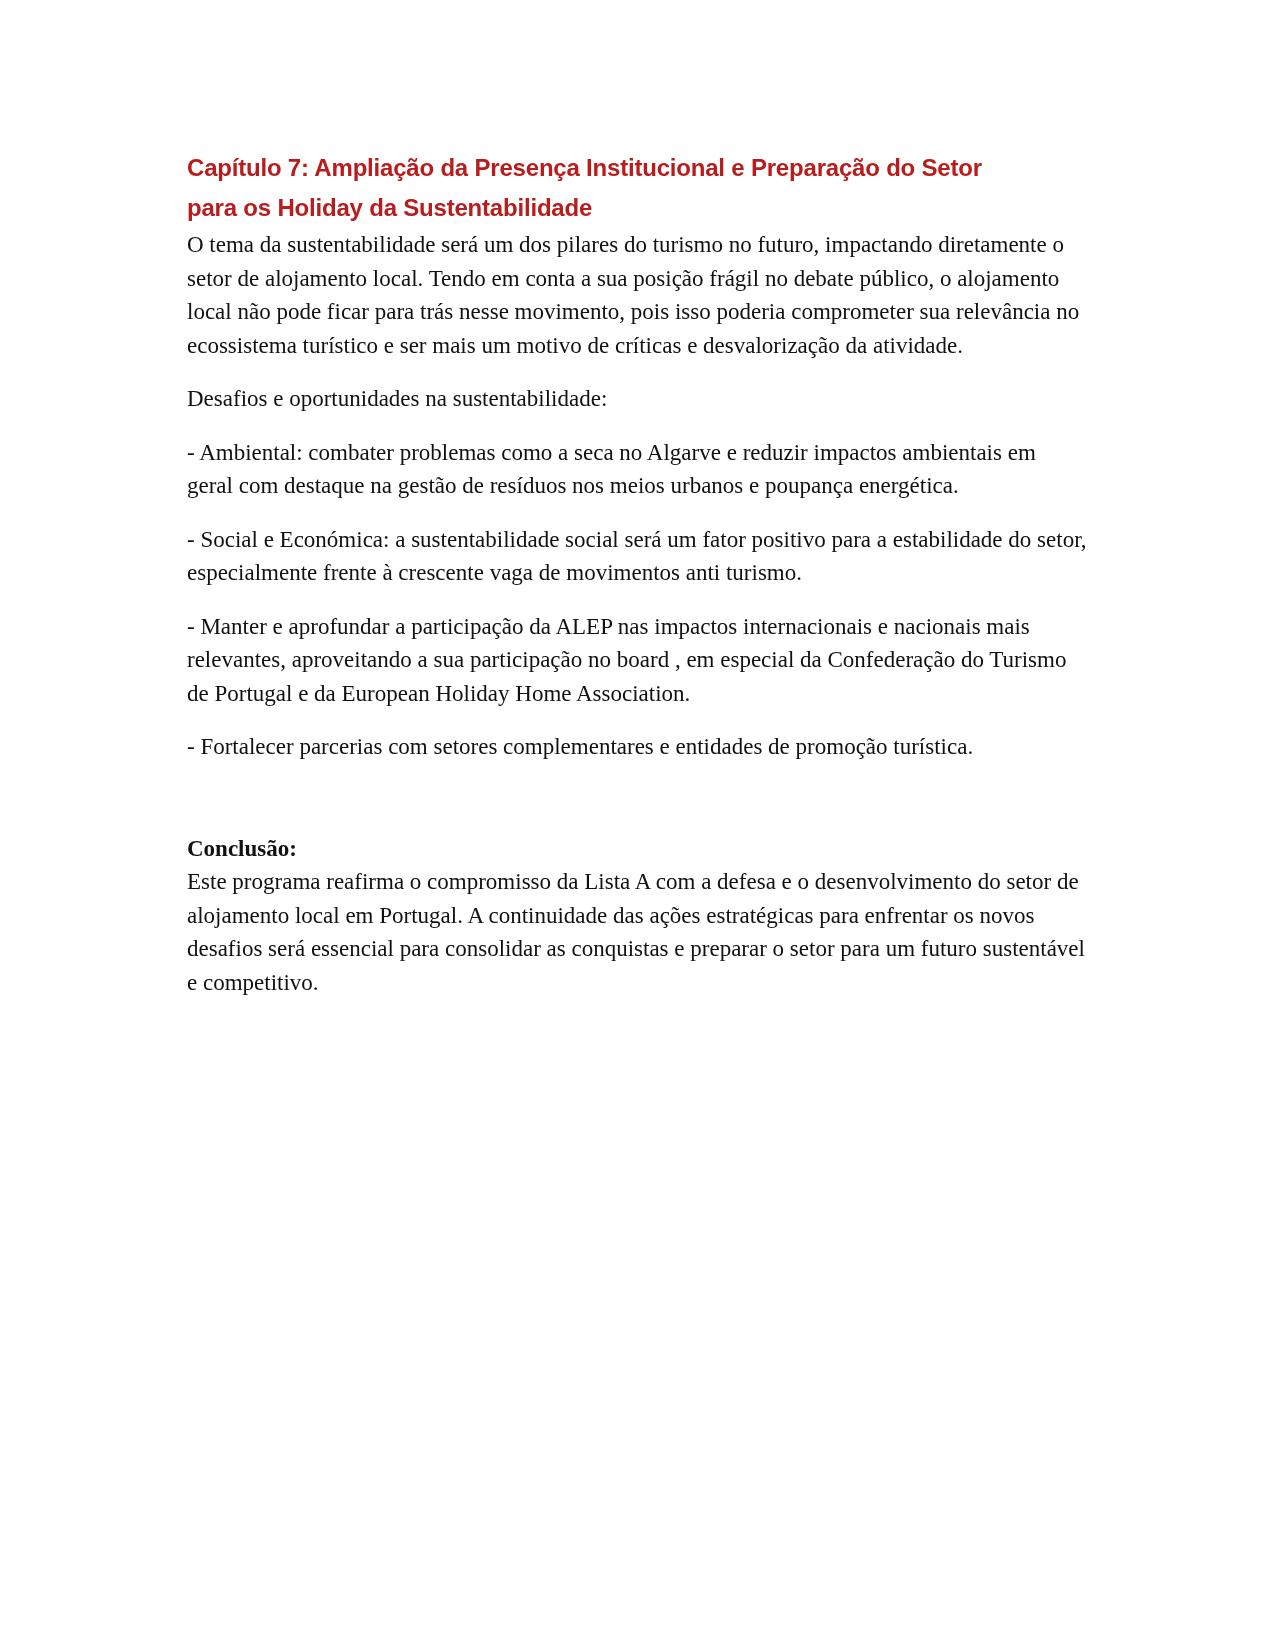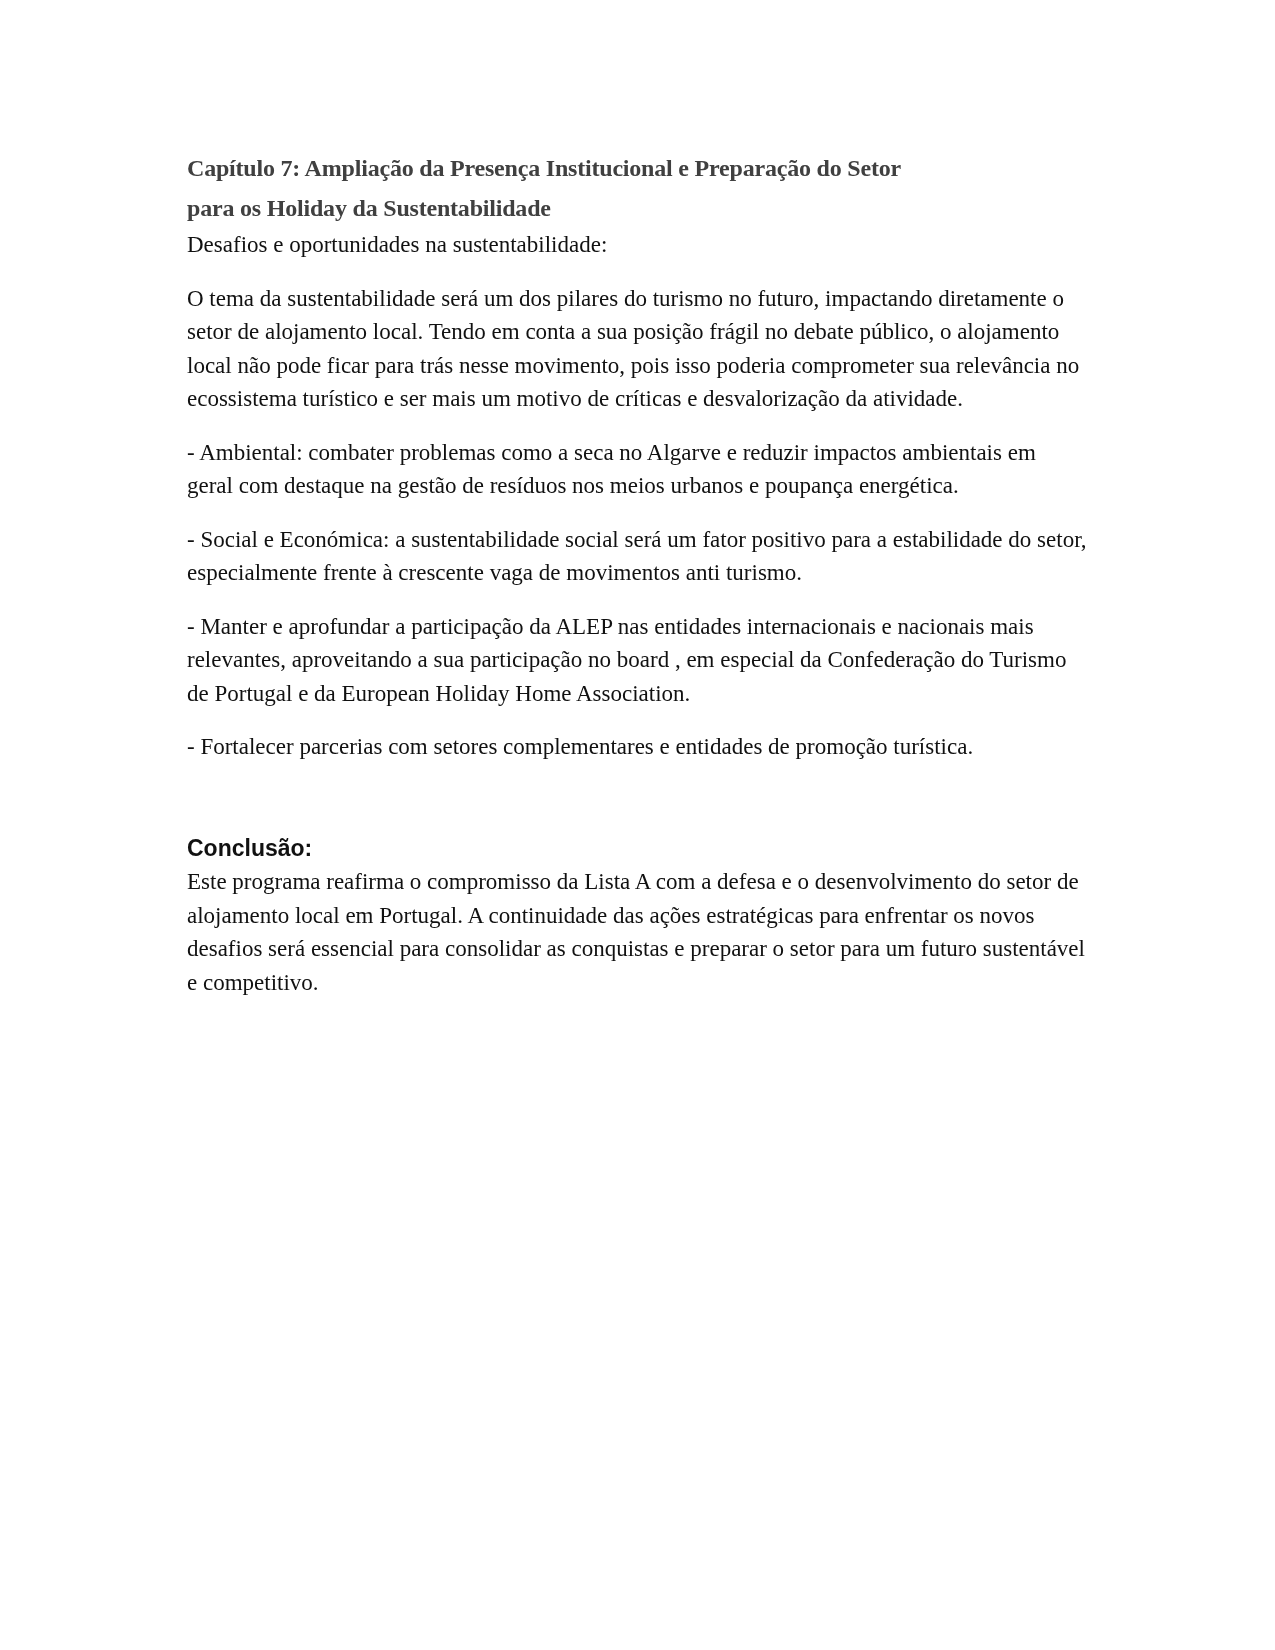"Capítulo 7: Ampliação da Presença" .heading { color: #404040 -> #b91c1c; font-family: Liberation Serif, serif -> Liberation Sans, sans-serif }
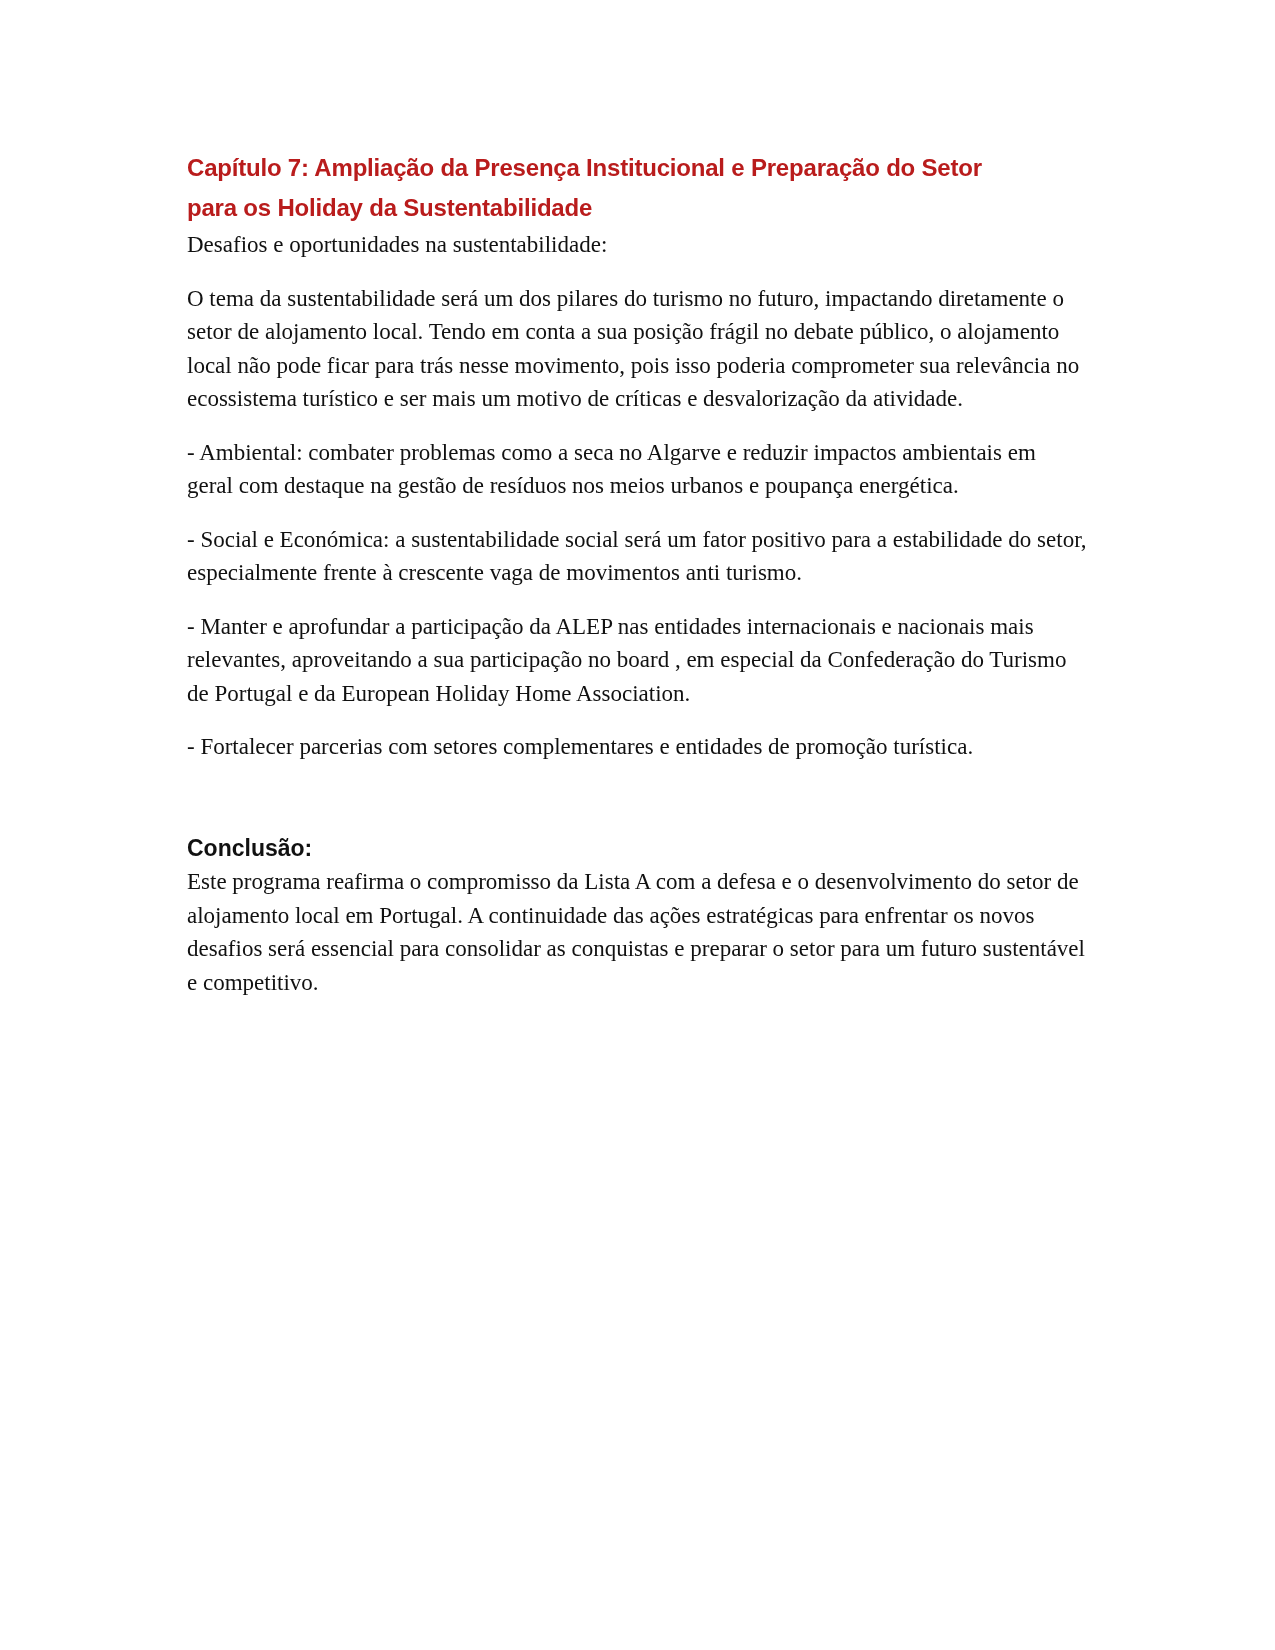"Desafios e oportunidades na" p.para { order: before "O tema da sustentabilidade será" -> after "O tema da sustentabilidade será" }
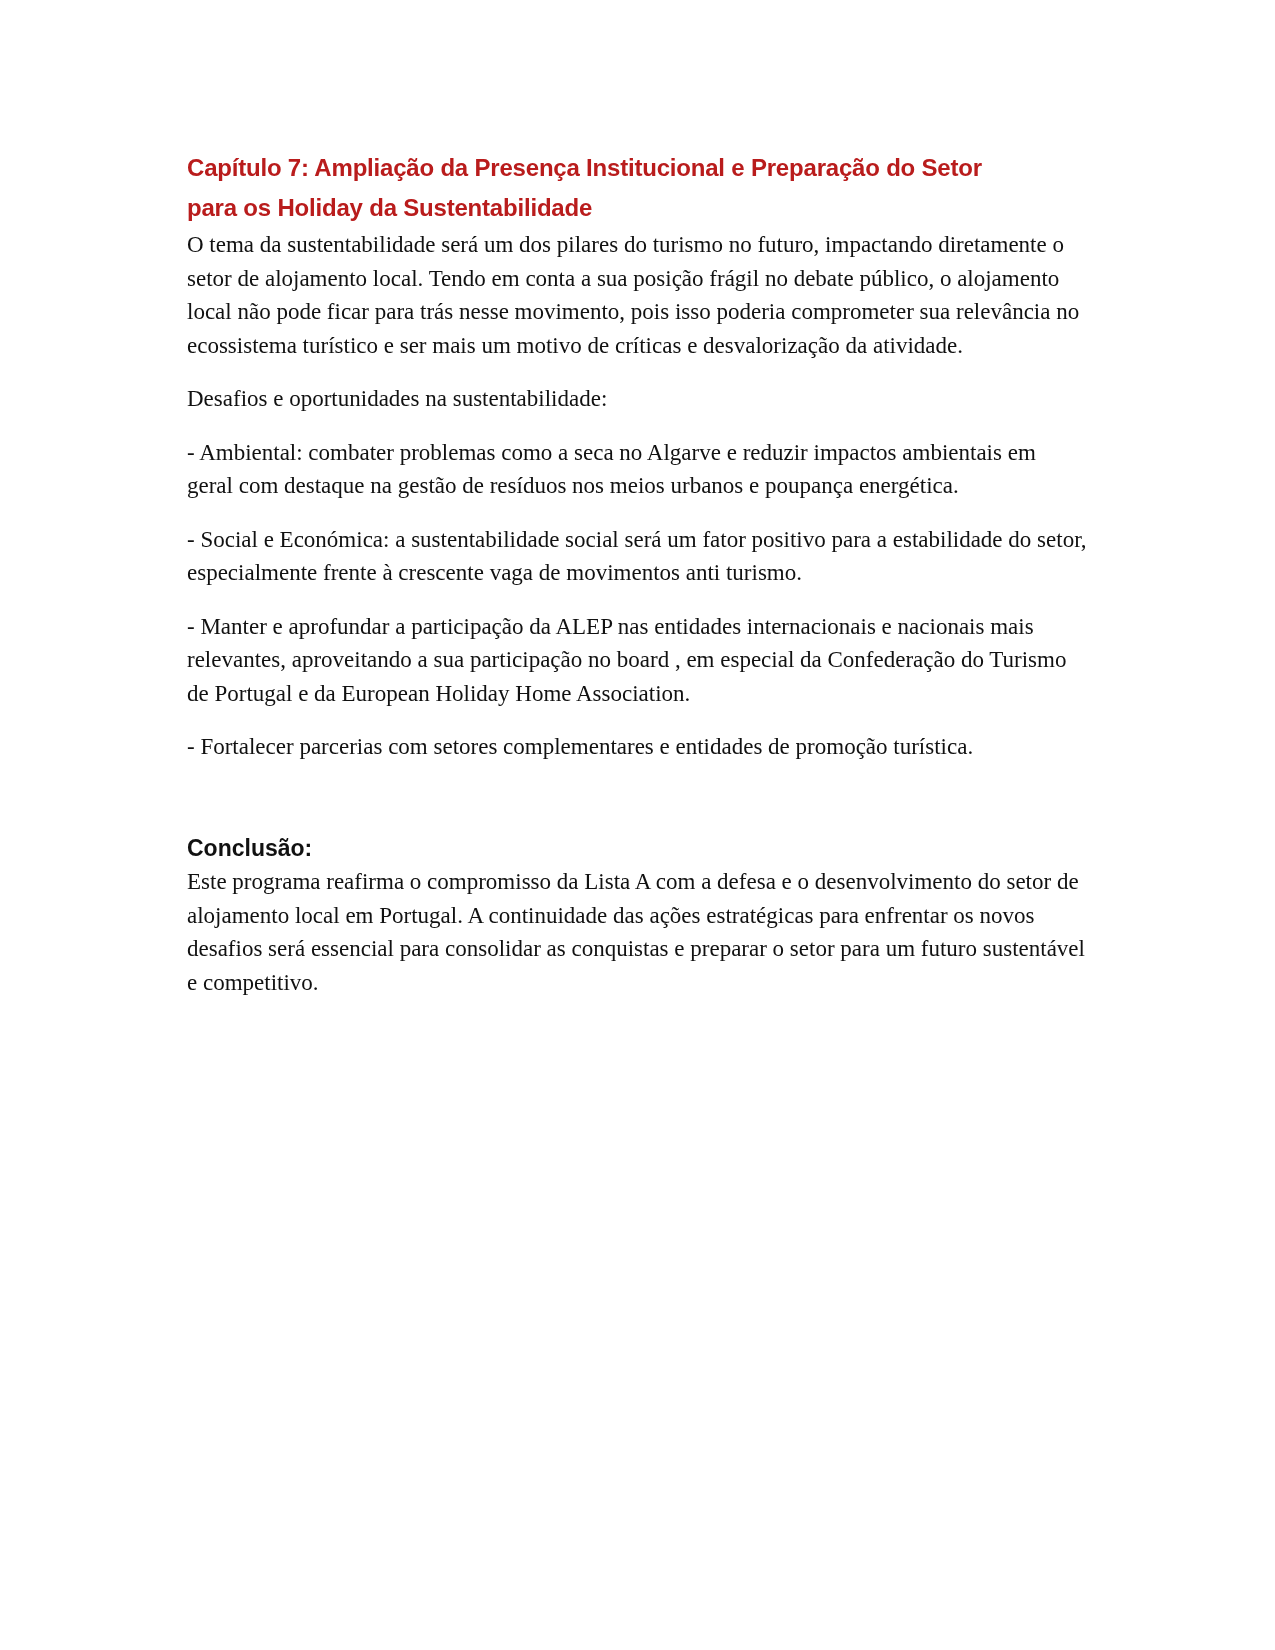"- Manter e aprofundar a" p.para { text: entidades -> impactos }
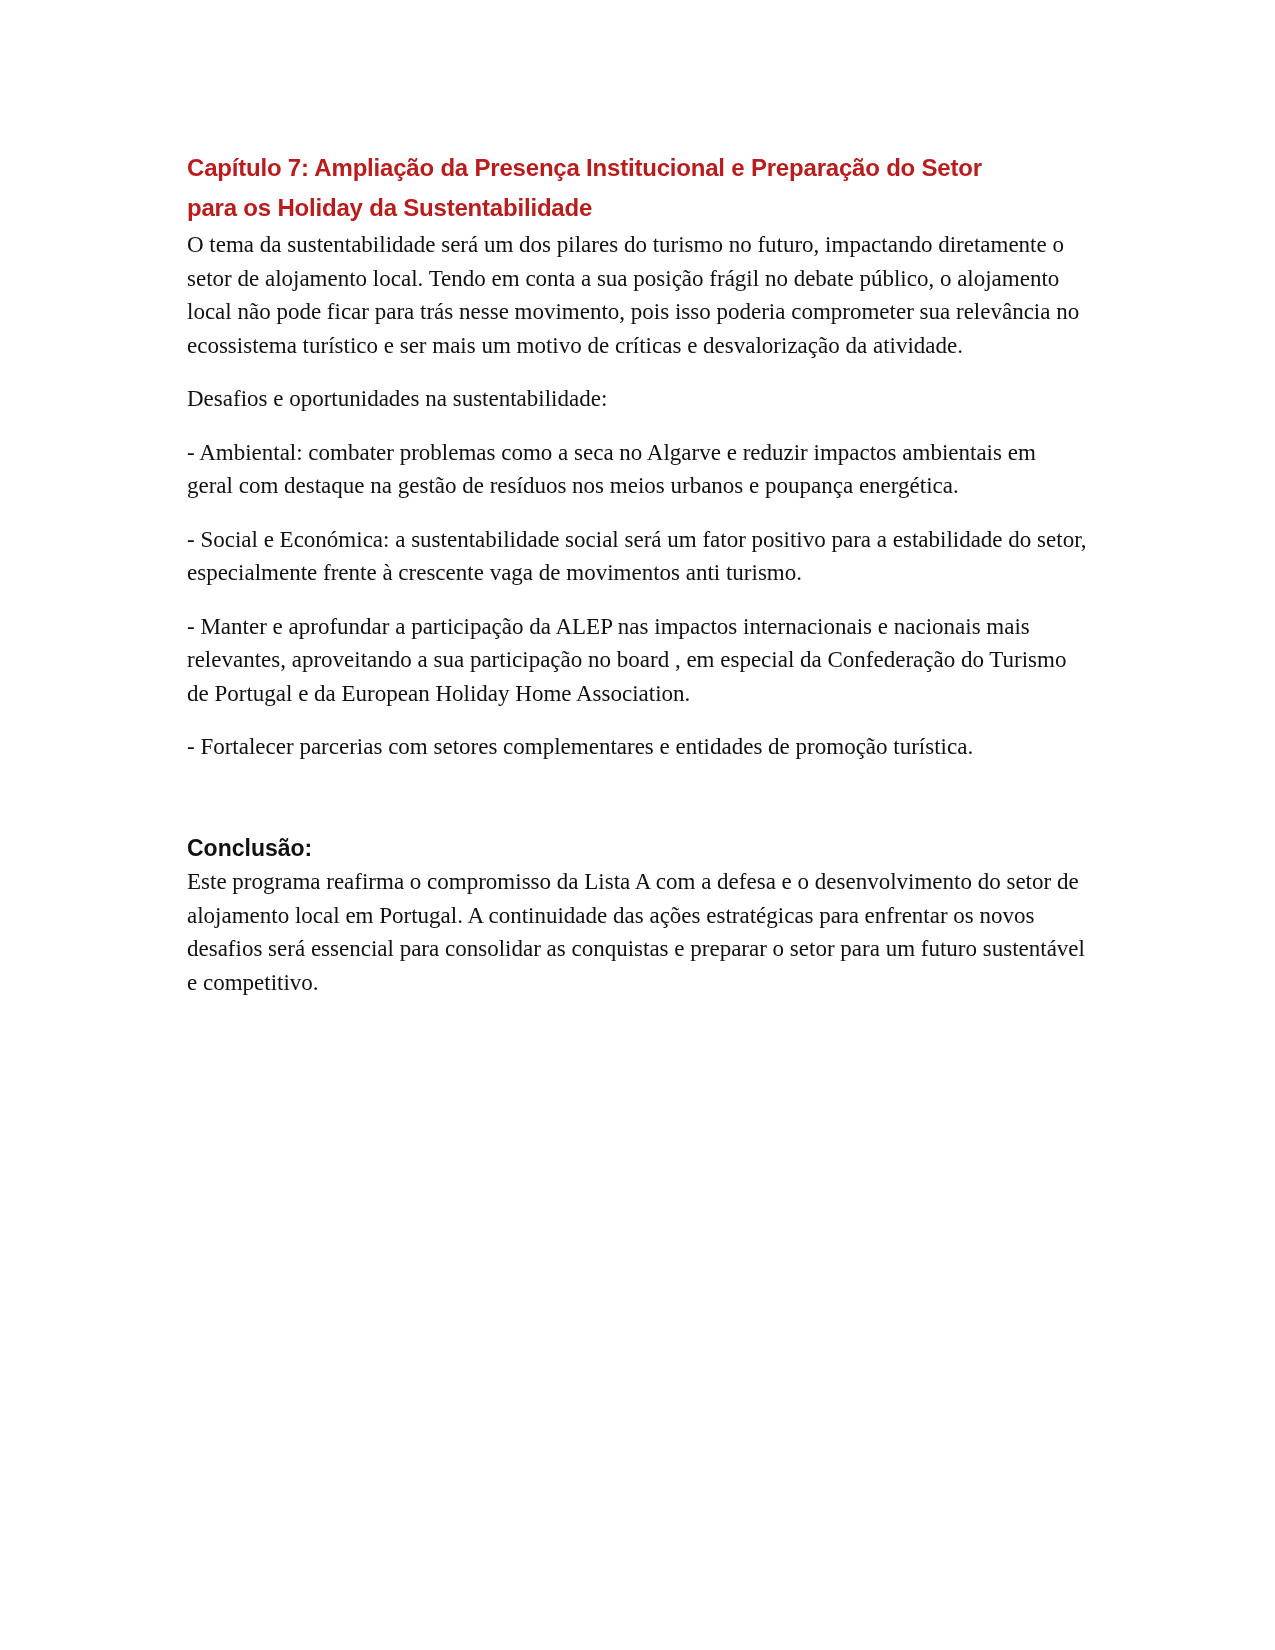"Conclusão:" .conclusion-title { font-family: Liberation Sans, sans-serif -> Liberation Serif, serif }
